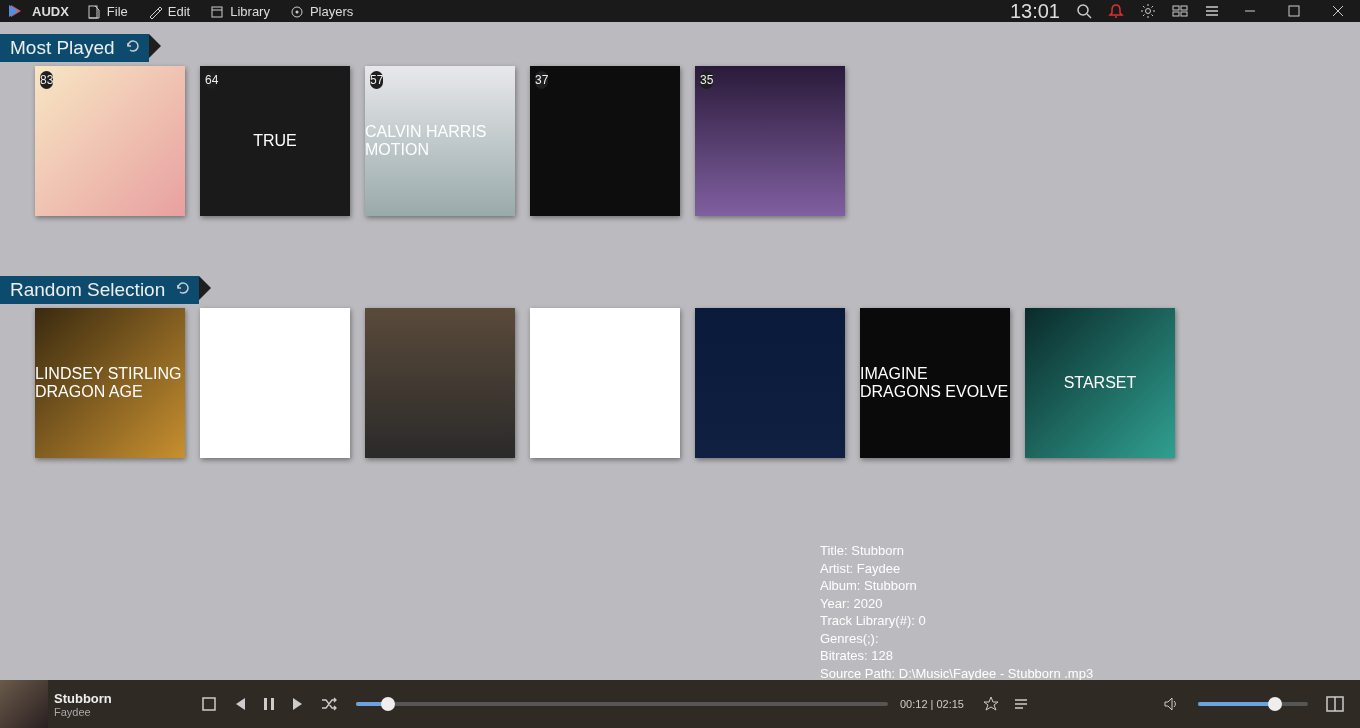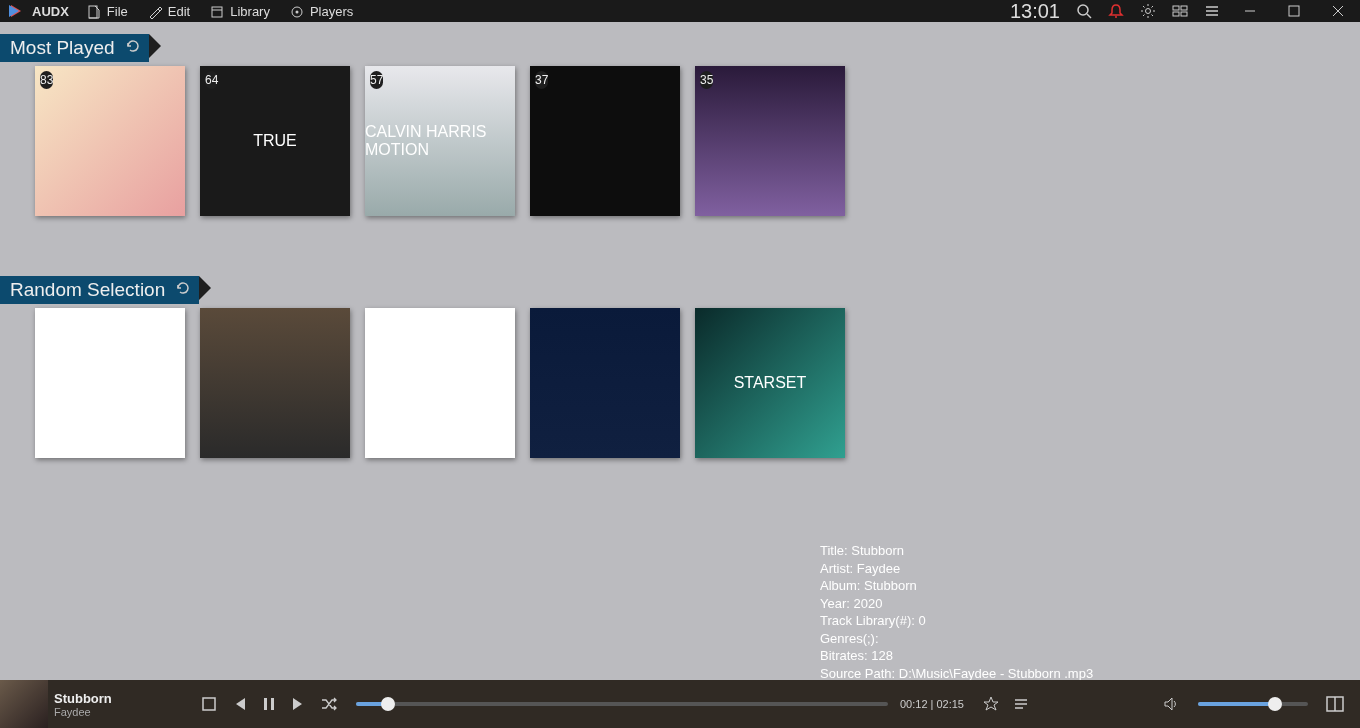"LINDSEY STIRLING DRAGON AGE" div.album { html: none -> <div> <div>LINDSEY STIRLING DRAGON AGE</div> </div> }
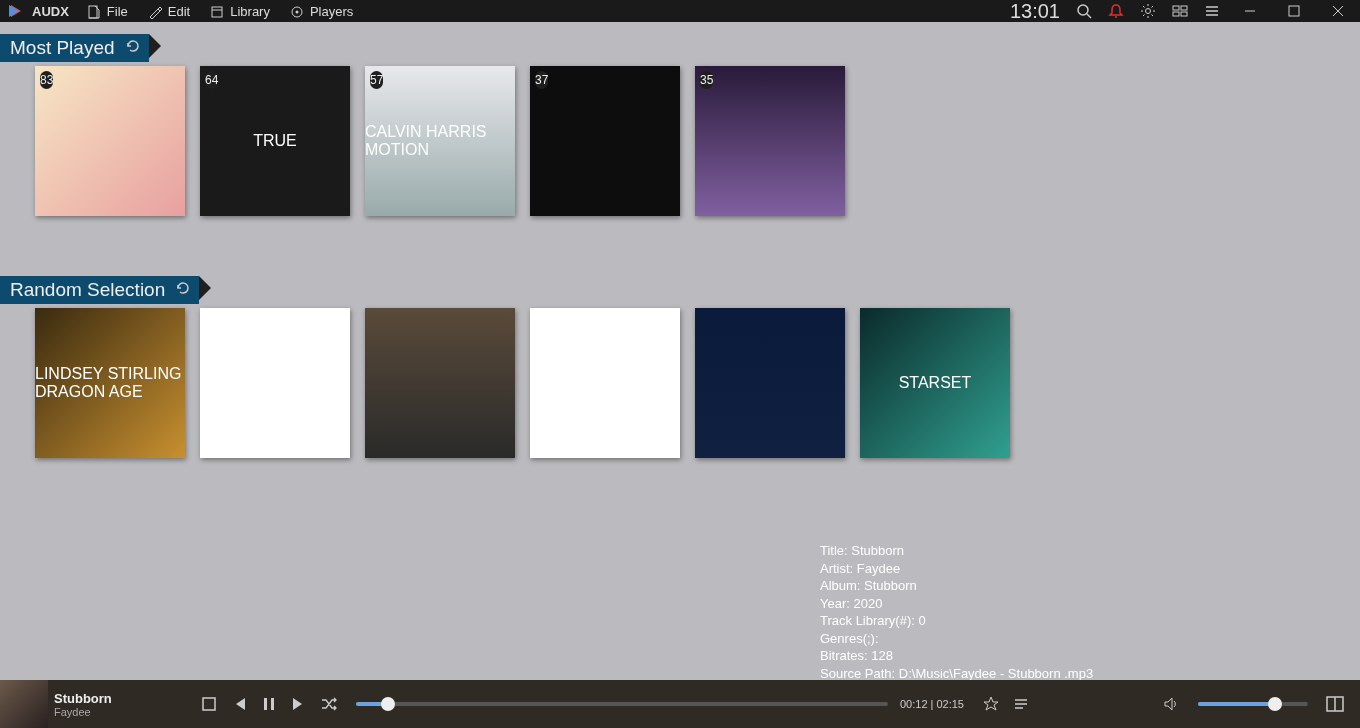"IMAGINE DRAGONS EVOLVE" div.album { html: none -> <div> <div>IMAGINE DRAGONS EVOLVE</div> </div> }
